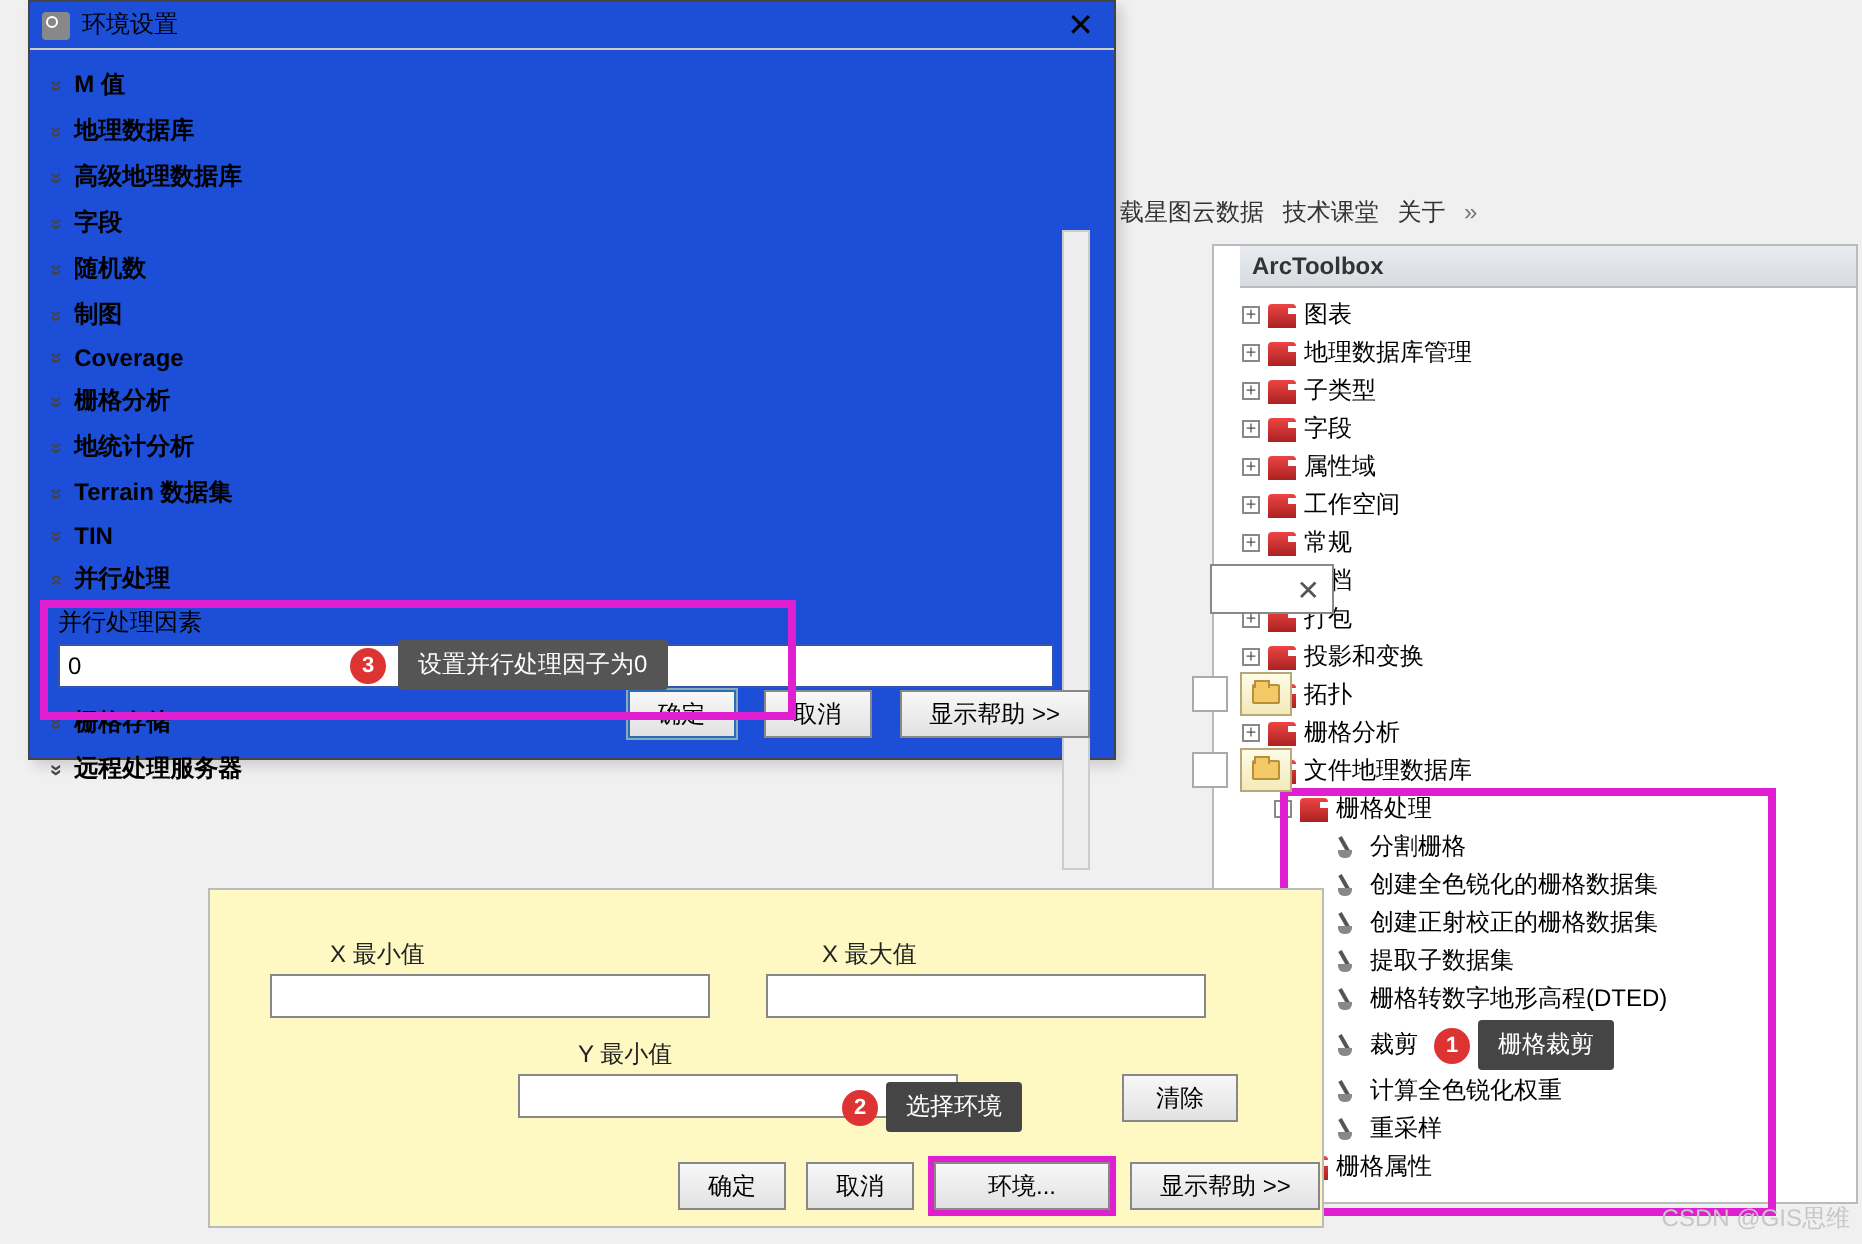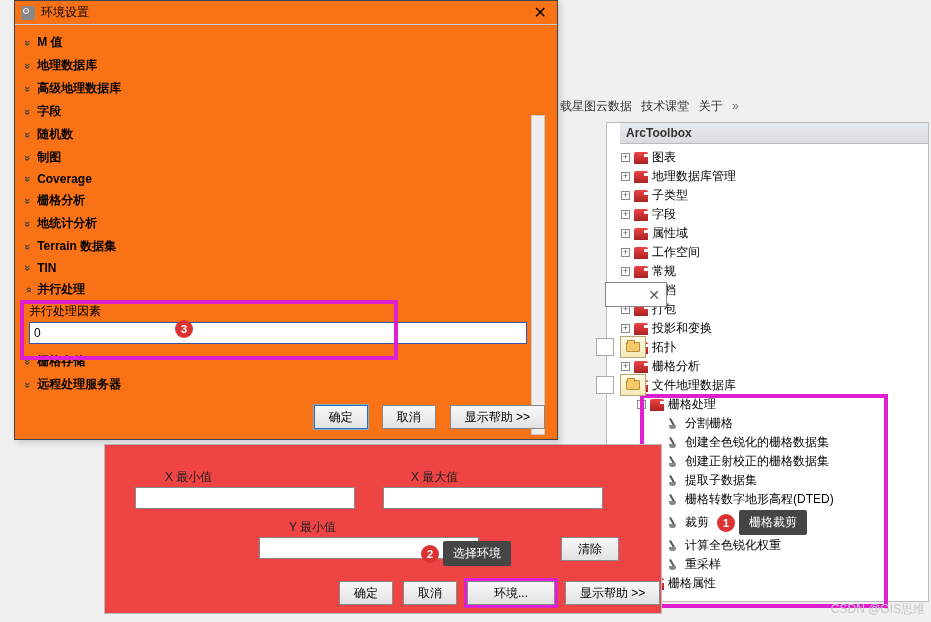"环境设置" .env-dialog { background: #f97316 -> #1d4ed8; height: 440px -> 380px }
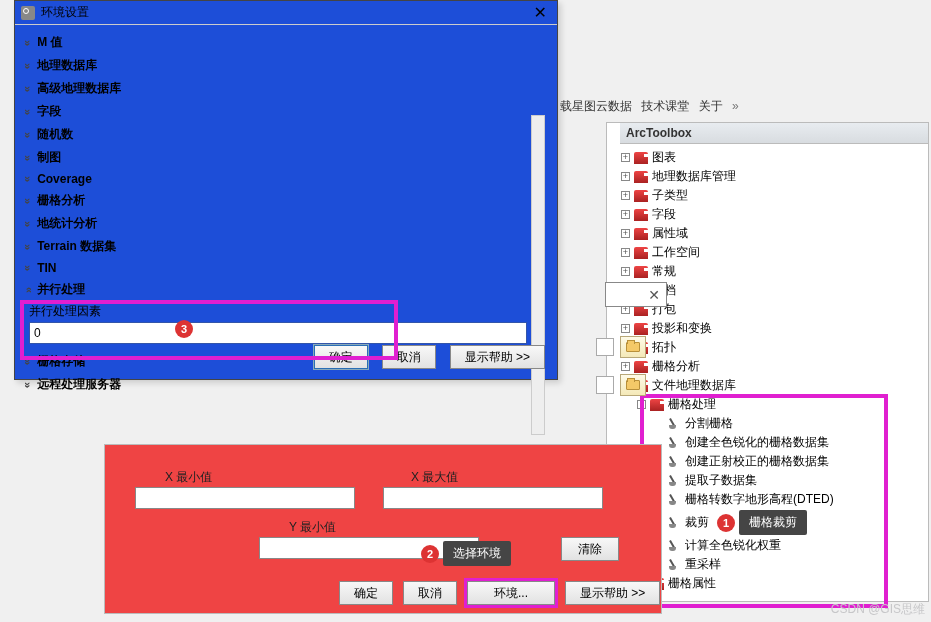"设置并行处理因子为0" span.callout { html: none -> <span>设置并行处理因子为0</span> }
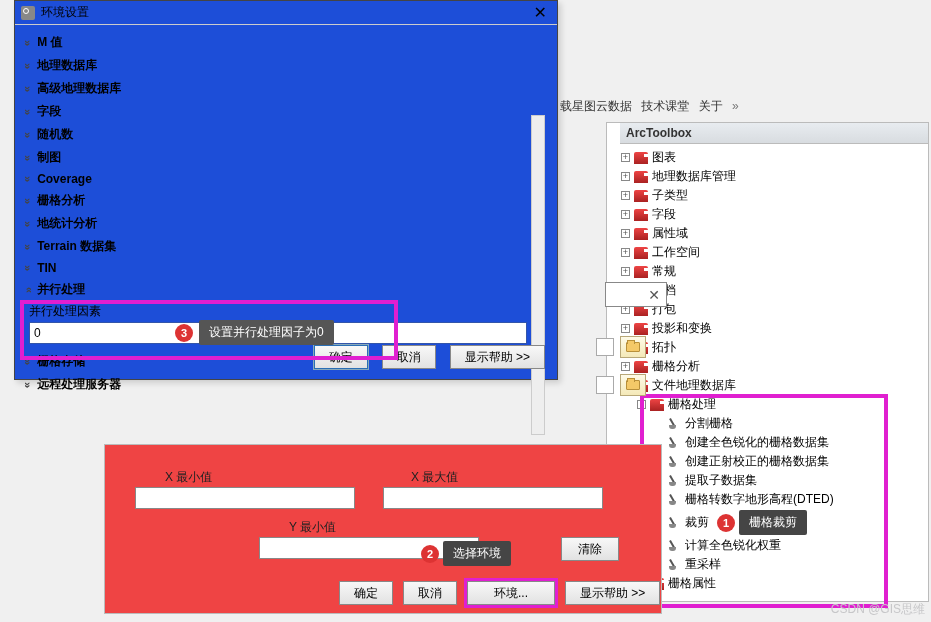"X 最小值" .lower-box { background: #ef4444 -> #fef9c3 }
